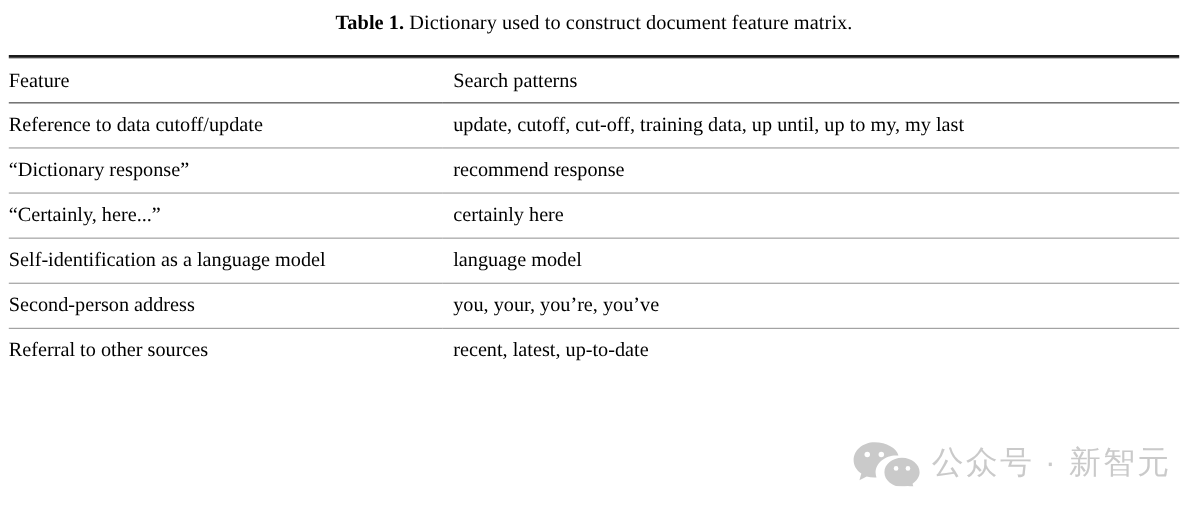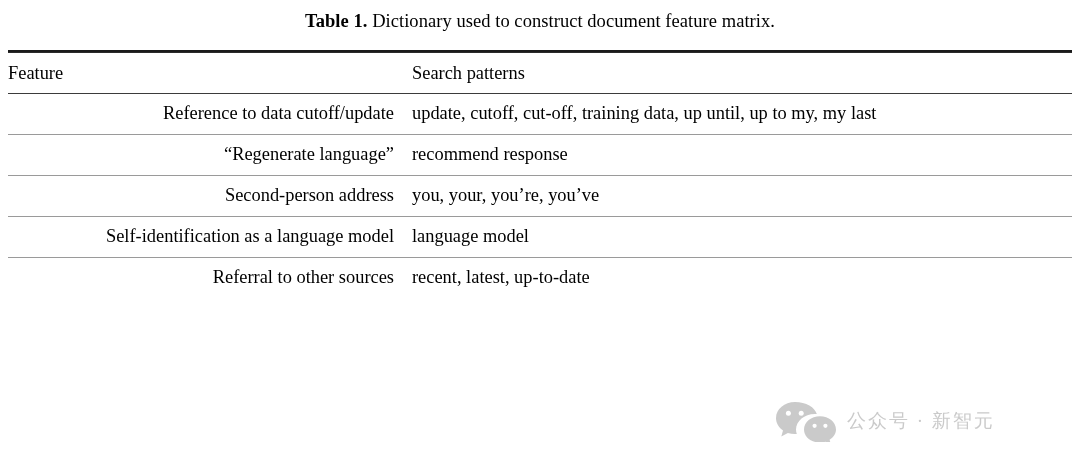"Reference to data cutoff/update" table.dict tbody td.col1 { text-align: right -> none }
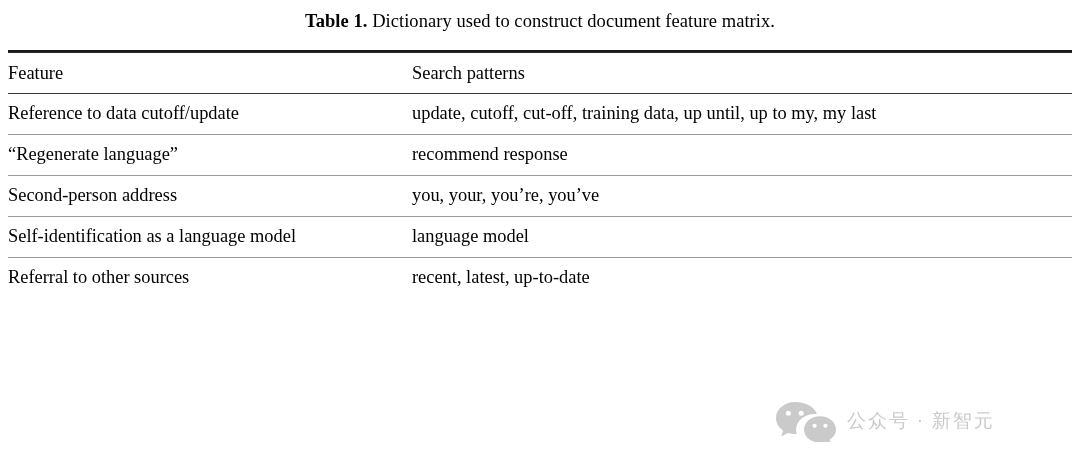"“Regenerate language”" td.col1 { text: Regenerate language -> Dictionary response }
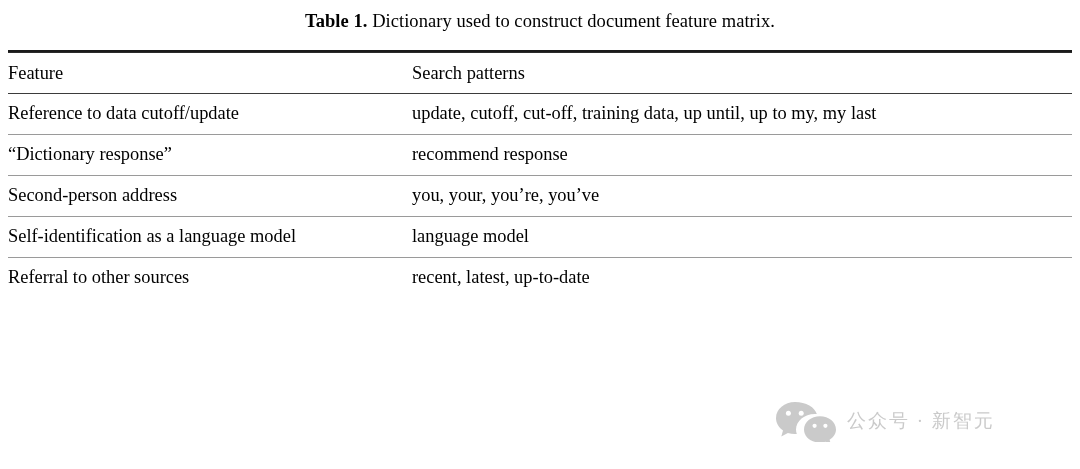"“Certainly, here...”" tr { html: none -> <tr> <td>“Certainly, here...”</td> <td>certainly here</td> </tr> }
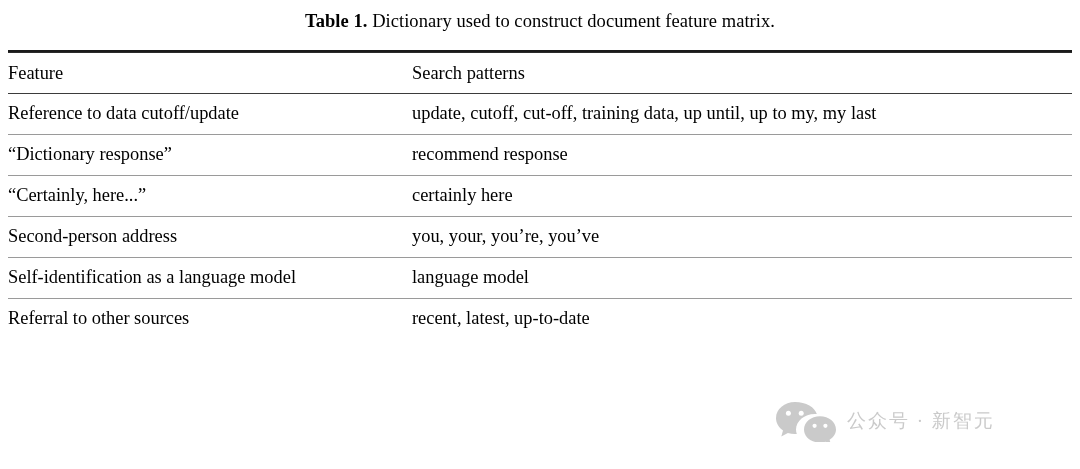"Second-person address" tr { order: before "Self-identification as a language model" -> after "Self-identification as a language model" }
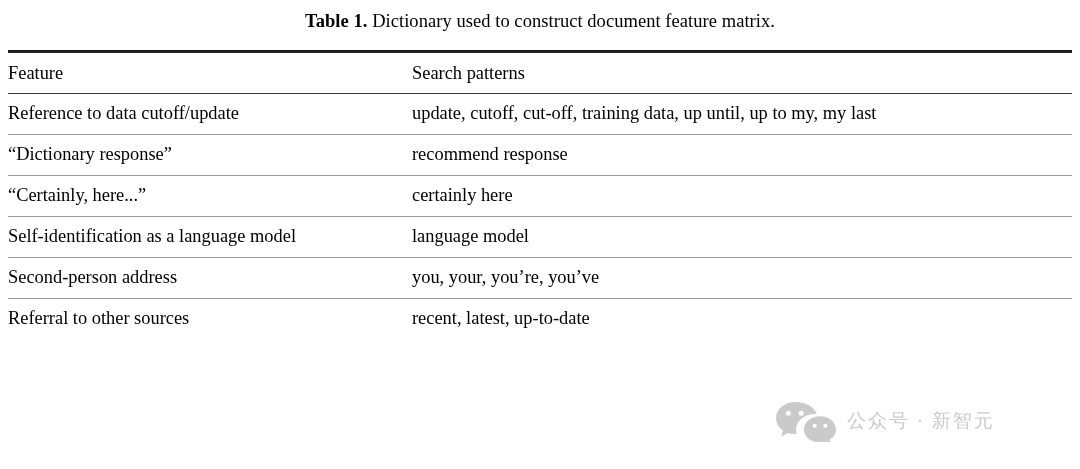"公众号 · 新智元" .wm-text { font-family: Liberation Serif, serif -> Liberation Sans, sans-serif; font-size: 19px -> 29px }
